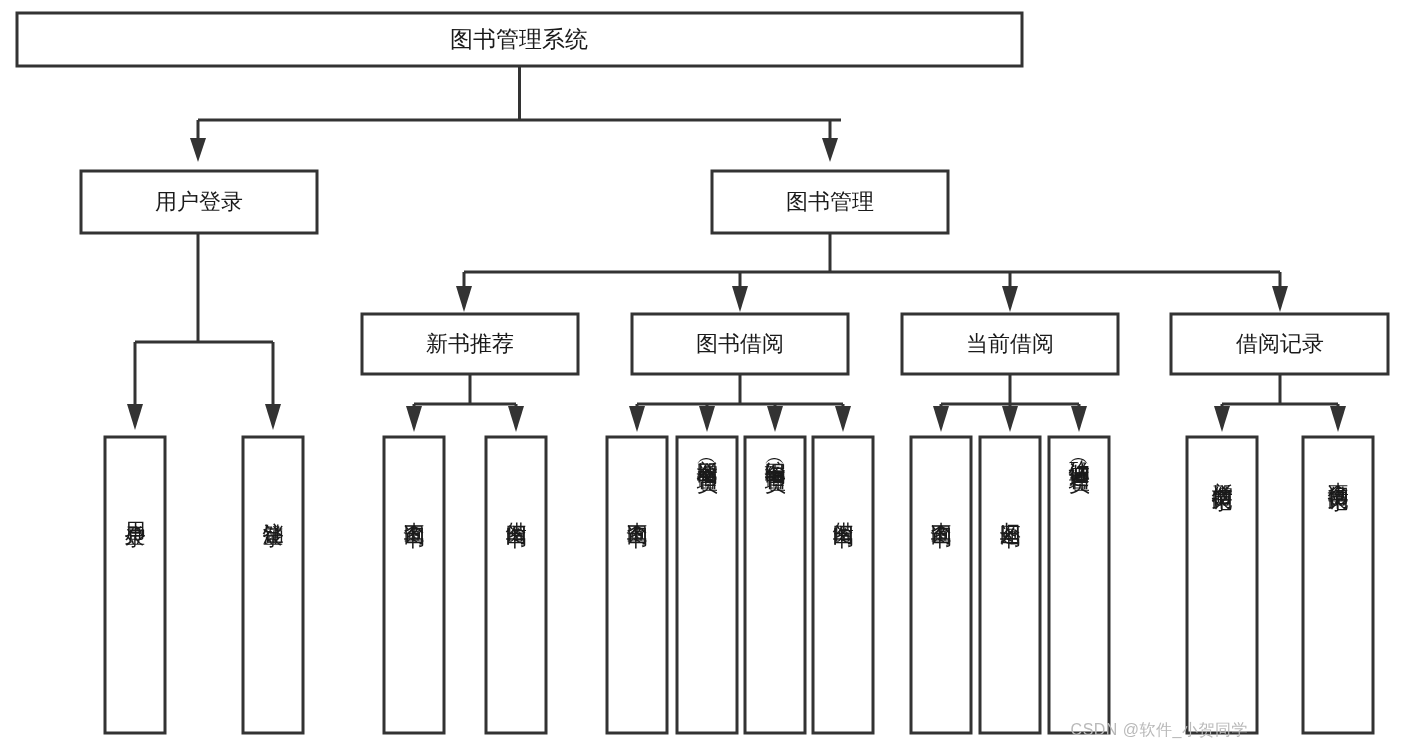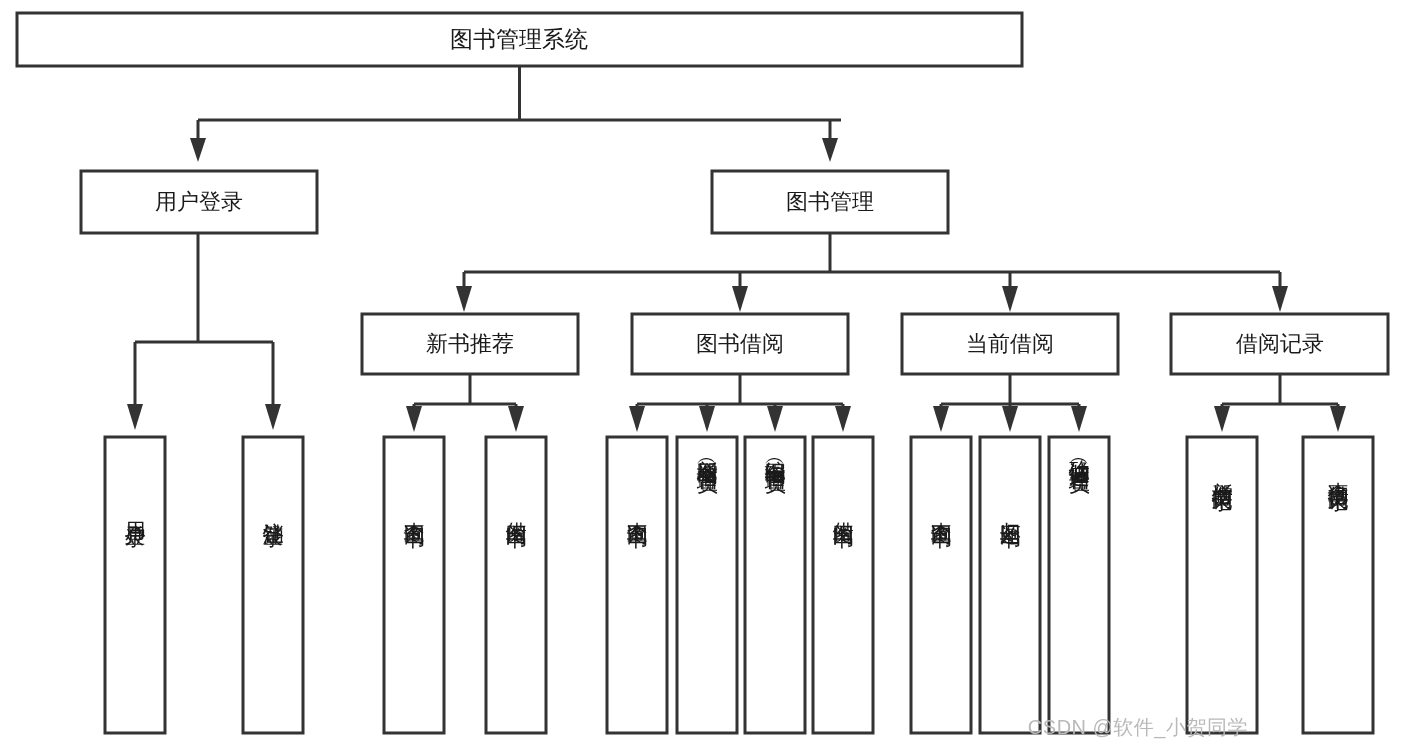"CSDN @软件_小贺同学" .watermark { font-size: 20px -> 16px }
